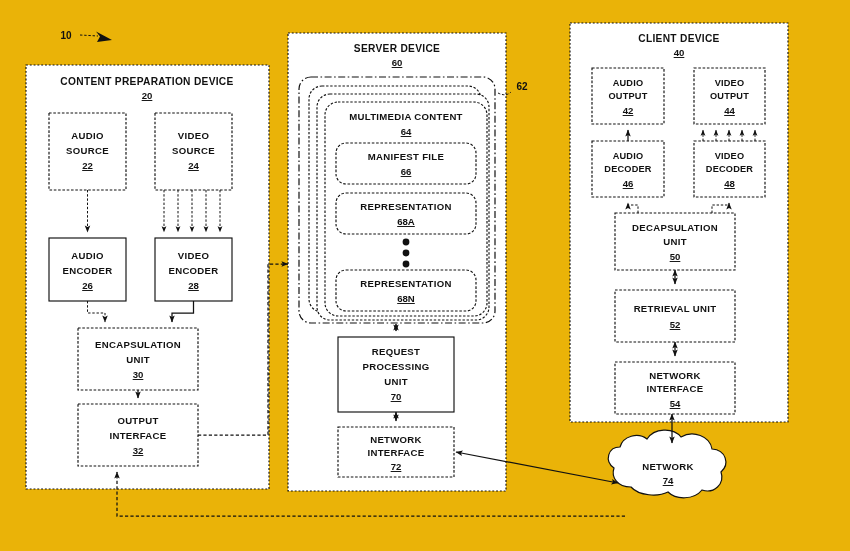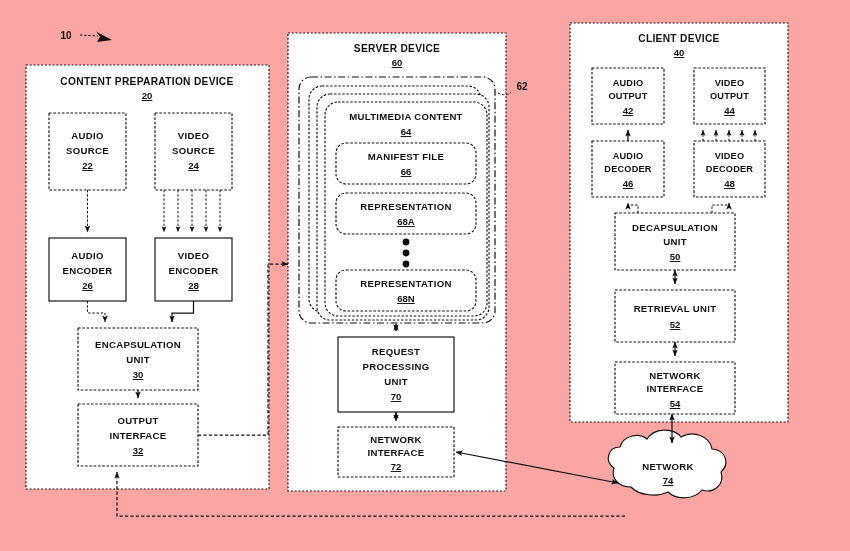"10" #figure-root { background: #fca5a5 -> #eab308 }
